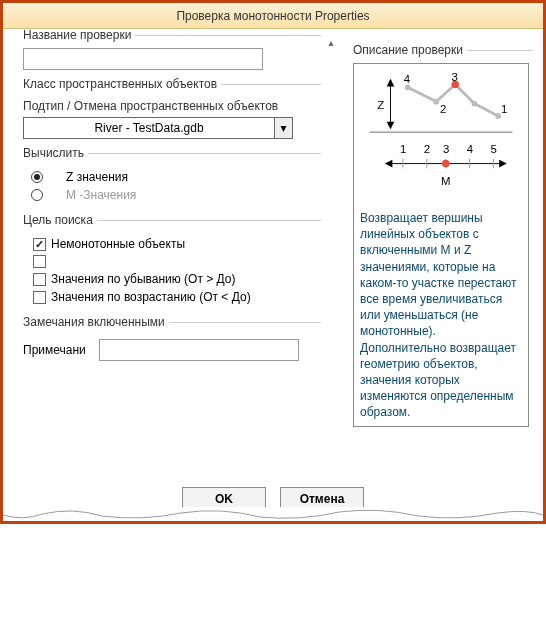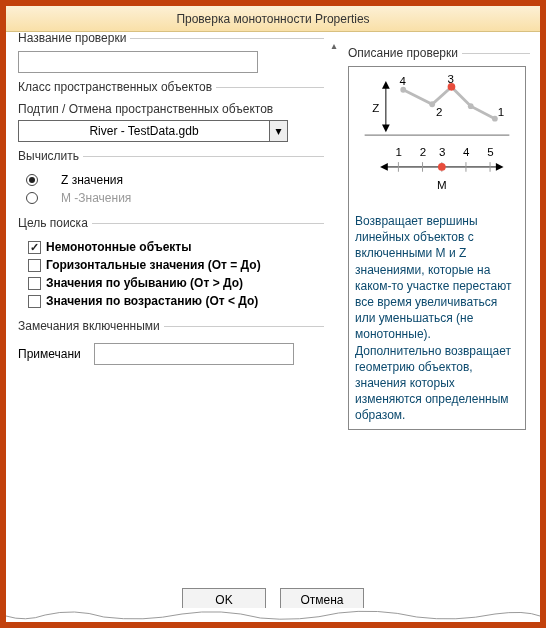"Проверка монотонности Properties" .window { border: 6px solid #c2410c -> 3px solid #c2410c; height: 628px -> 524px }
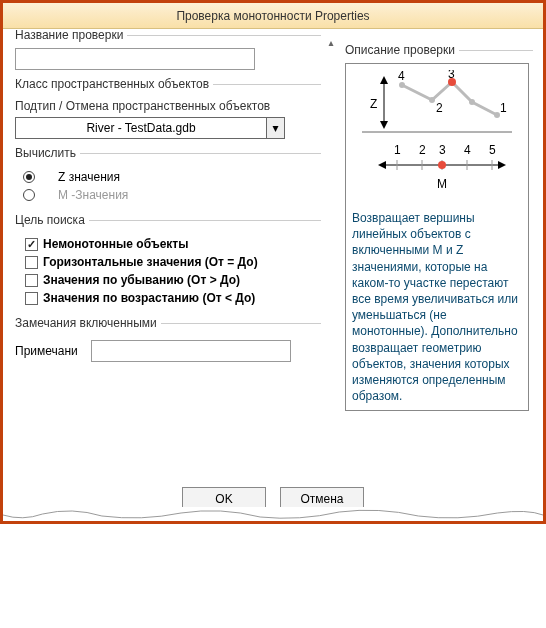"Название проверки" .group { margin-left: none -> 8px }
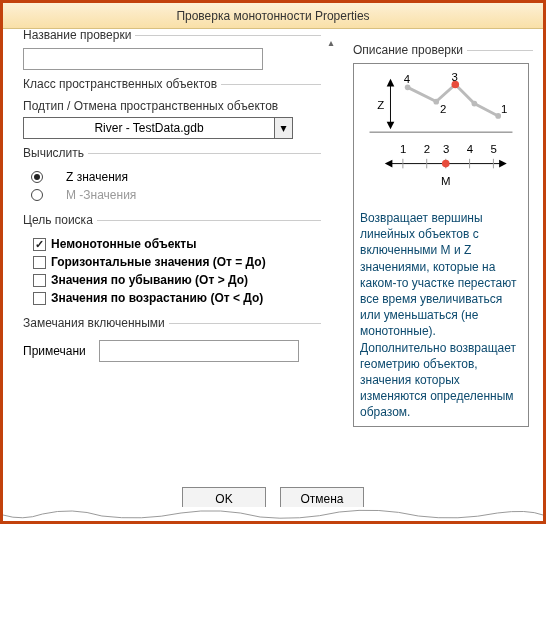"Немонотонные объекты" .indent { font-weight: bold -> none }
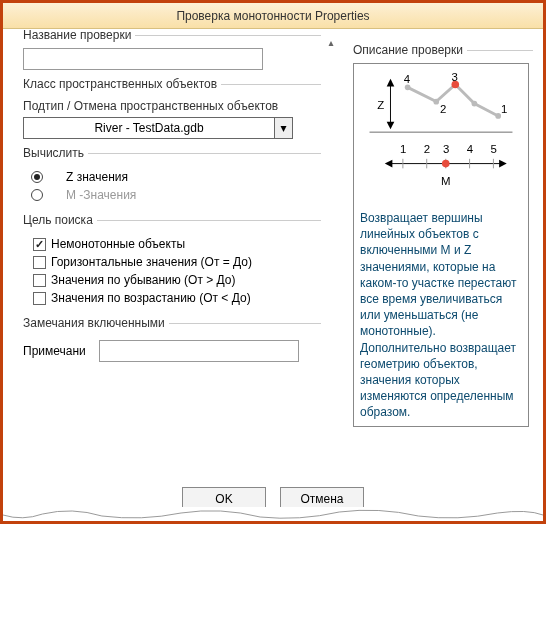"Горизонтальные значения (От = До)" span { html: <span>Горизонтальные значения (От = До)</span> -> none }
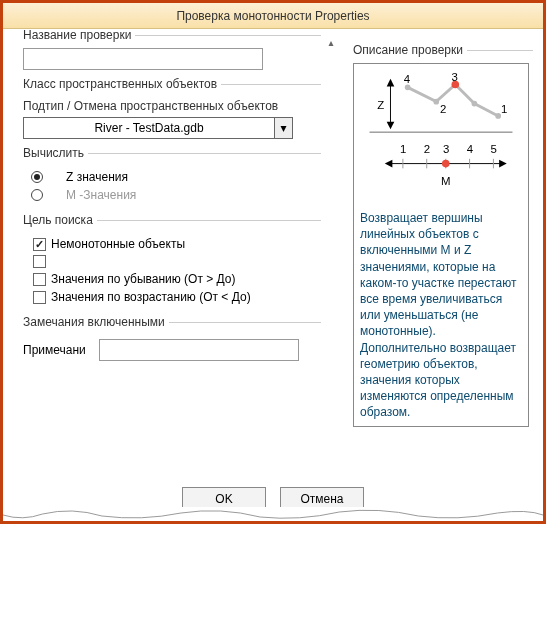"OK" .btn { font-weight: none -> bold }
